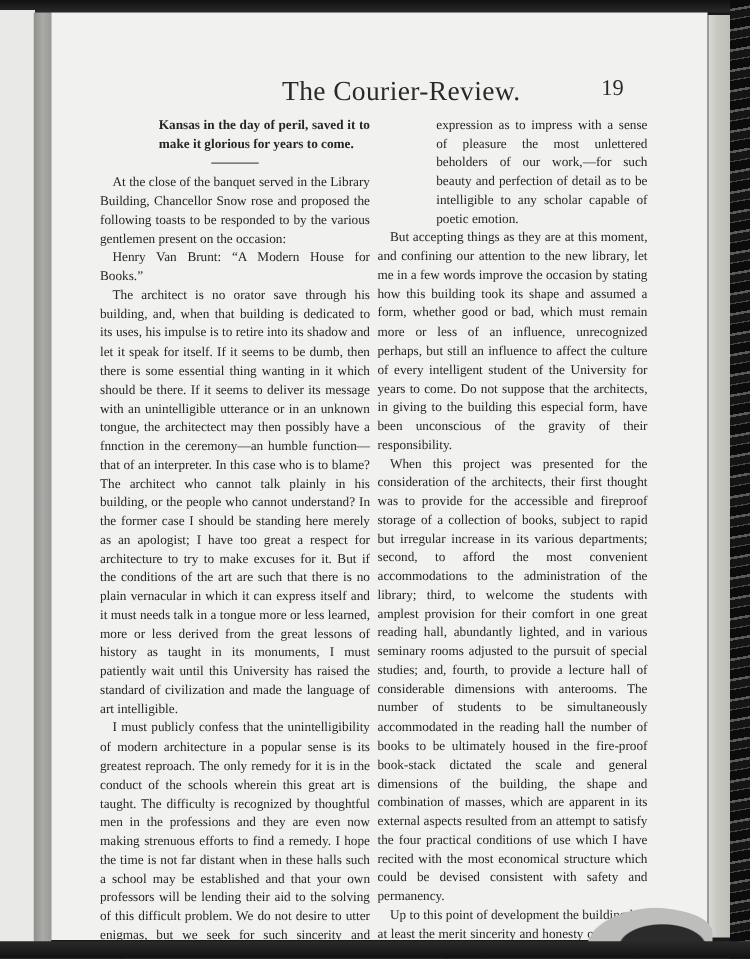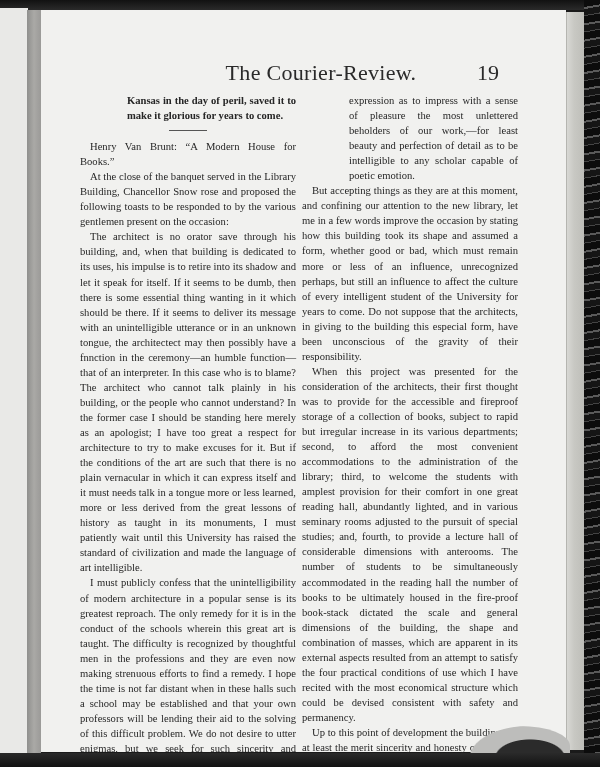"19" .page-number { font-size: 22px -> 18px }
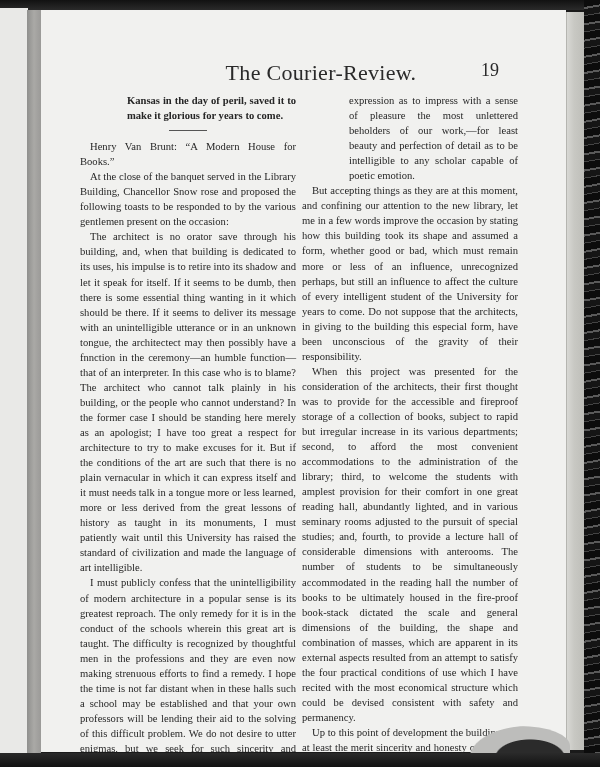"expression as to impress with" p.noindent { text: least -> such }
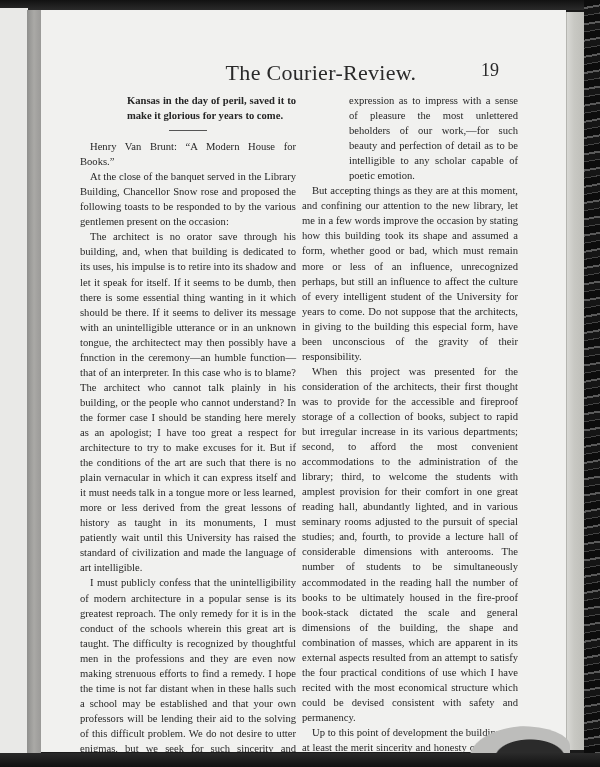"Henry Van Brunt: “A Modern" p { order: before "At the close of the" -> after "At the close of the" }
